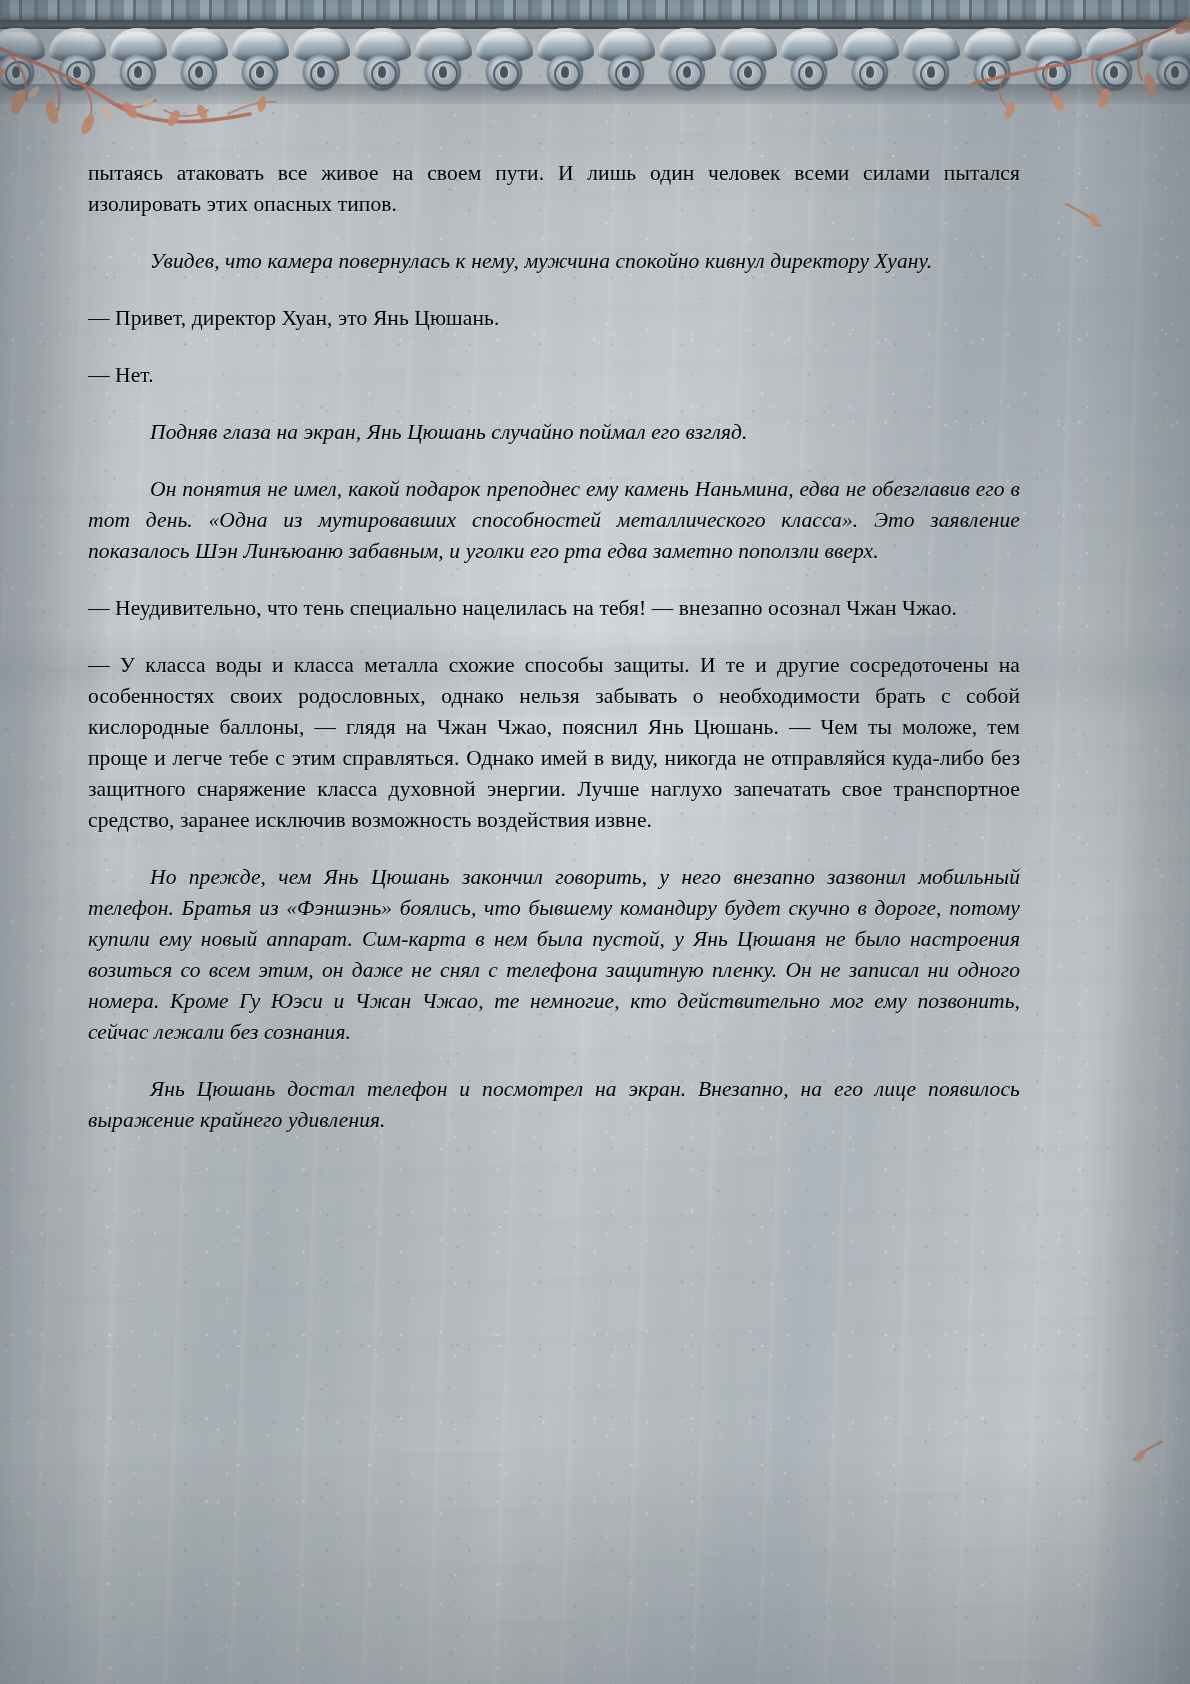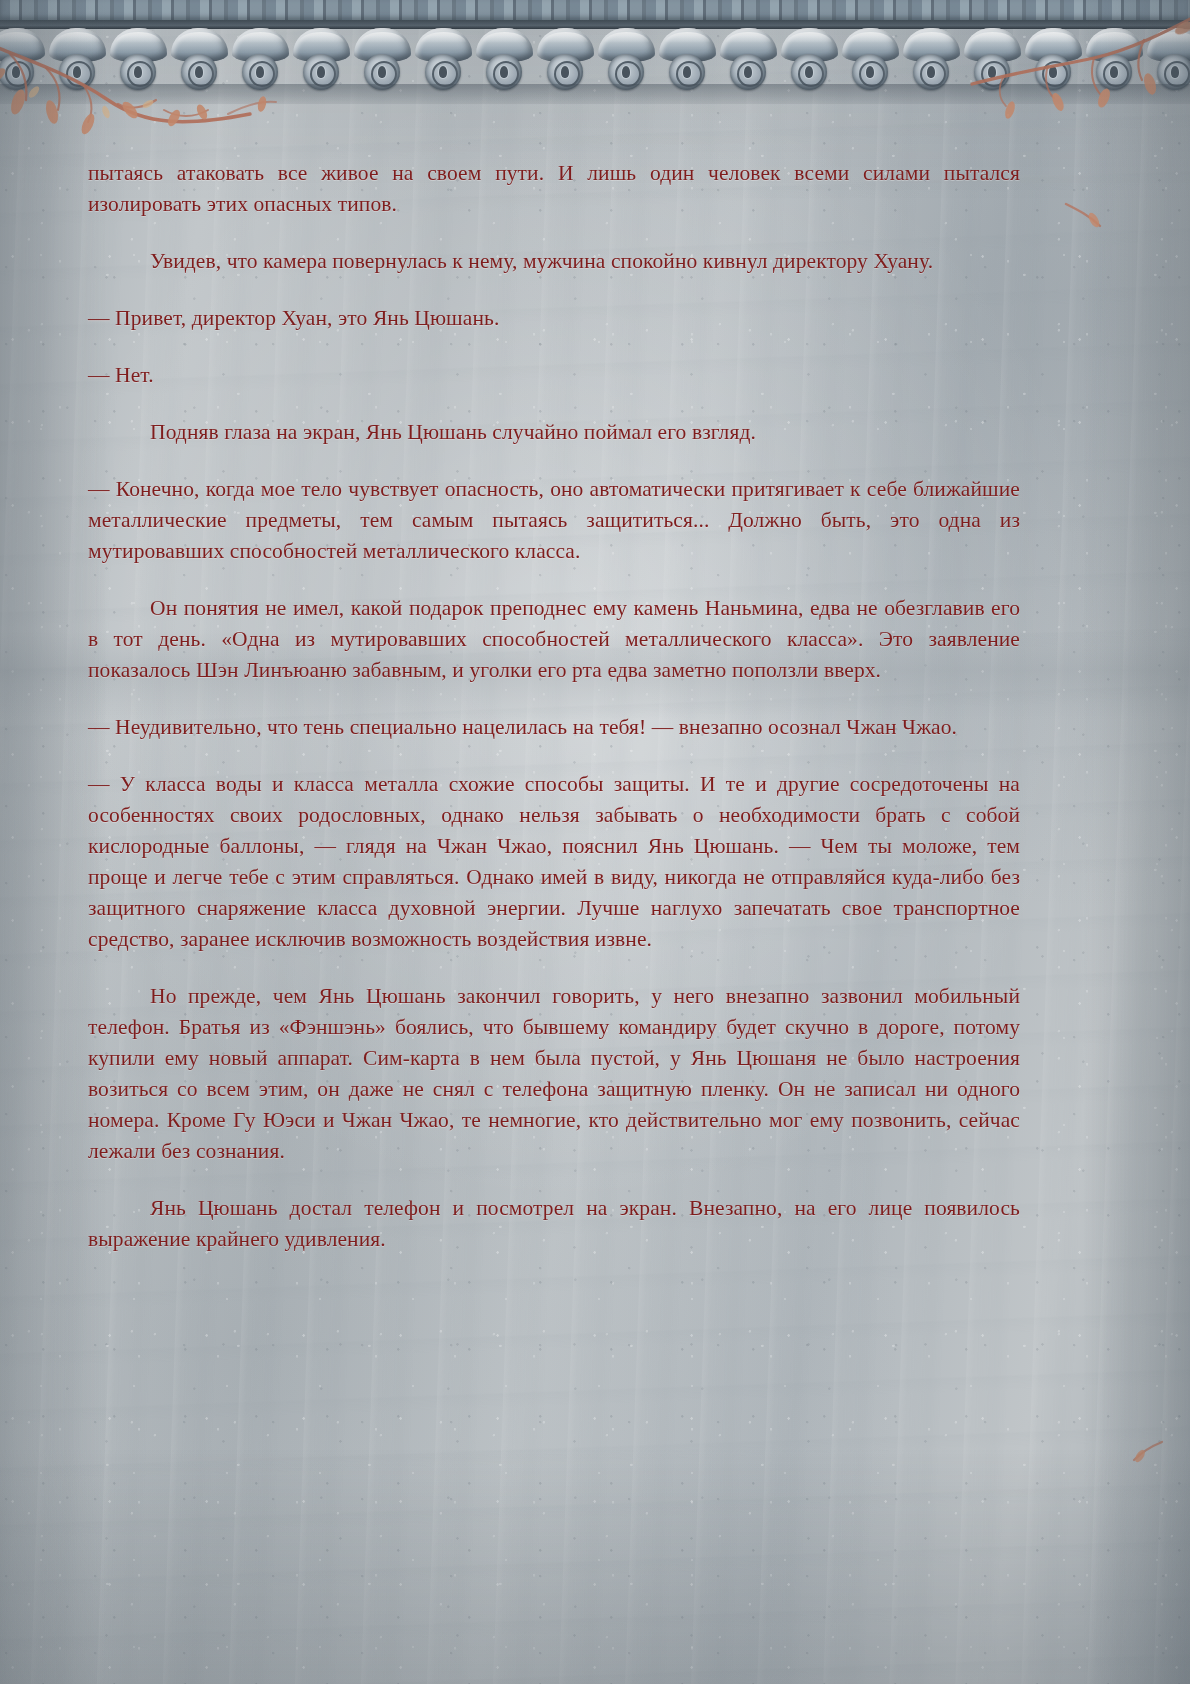"пытаясь атаковать все живое на" p.para { color: #7f1d1d -> #000000 }
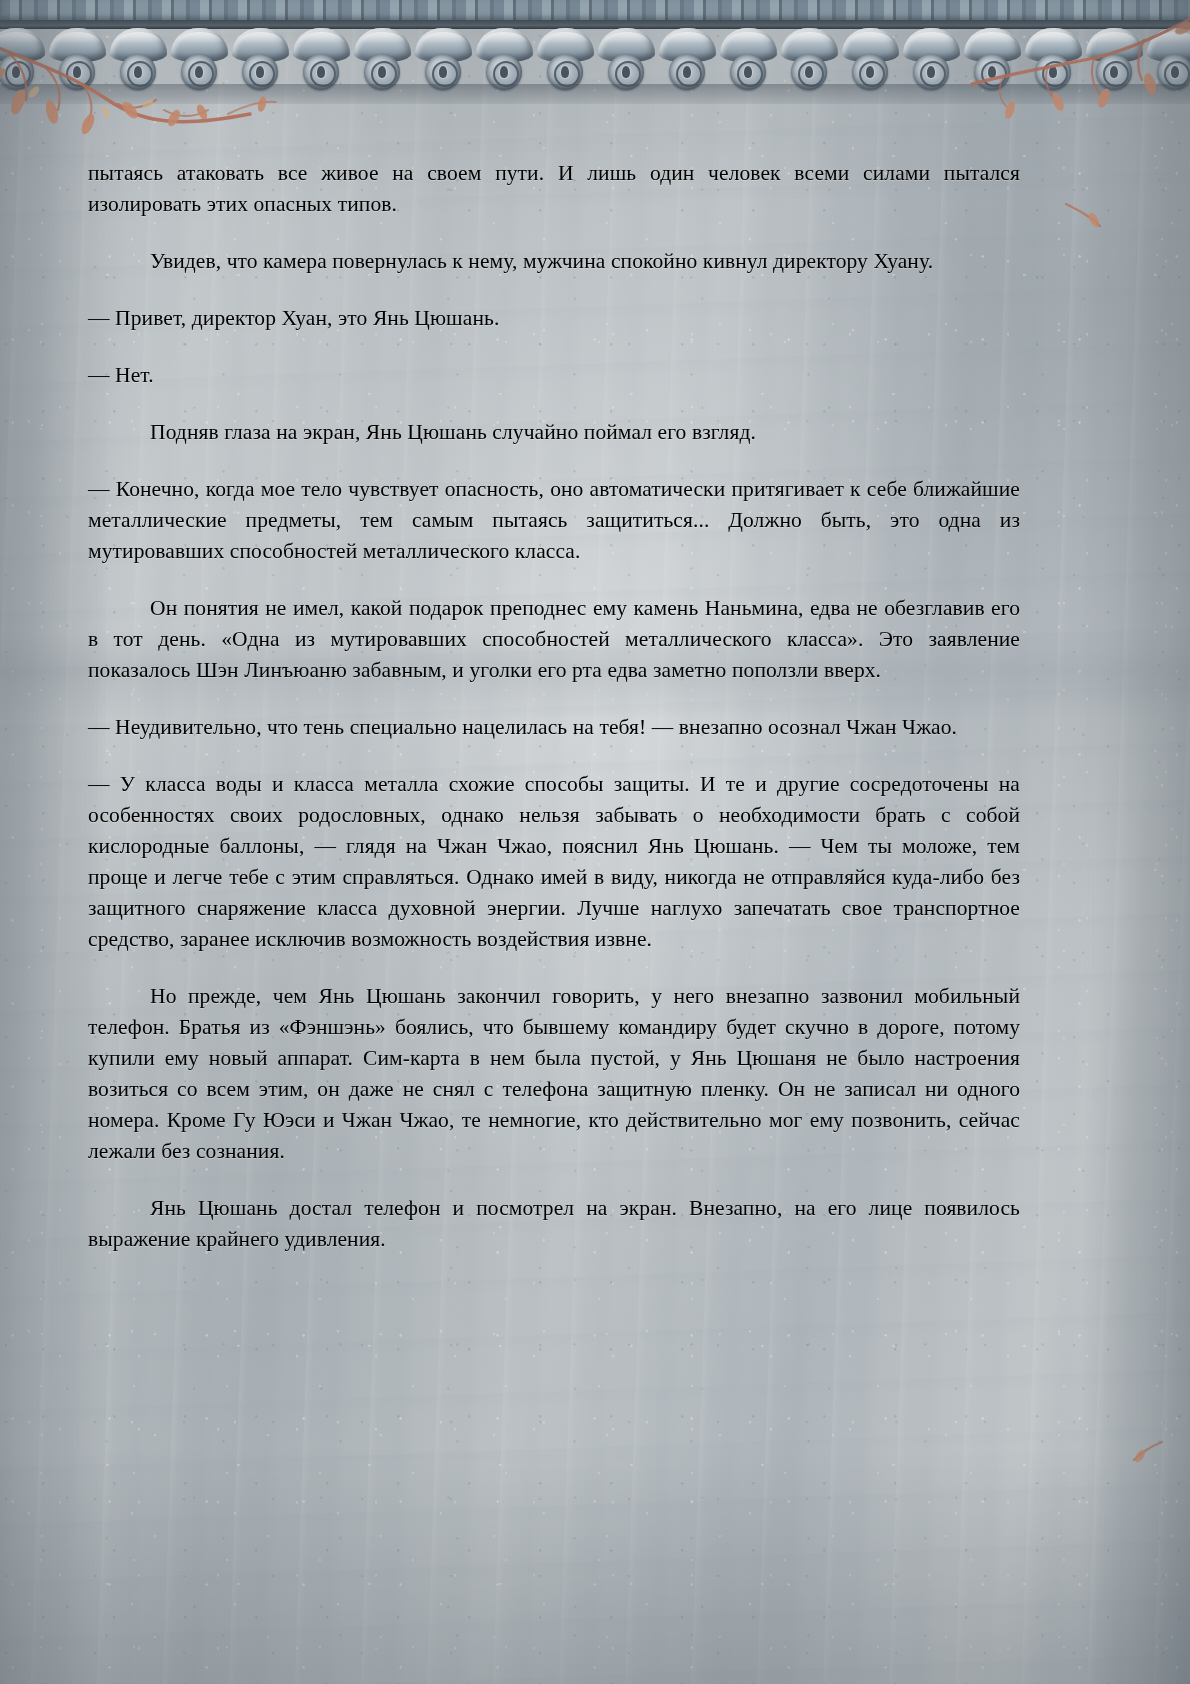"Увидев, что камера повернулась к" p.indent { font-style: none -> italic }
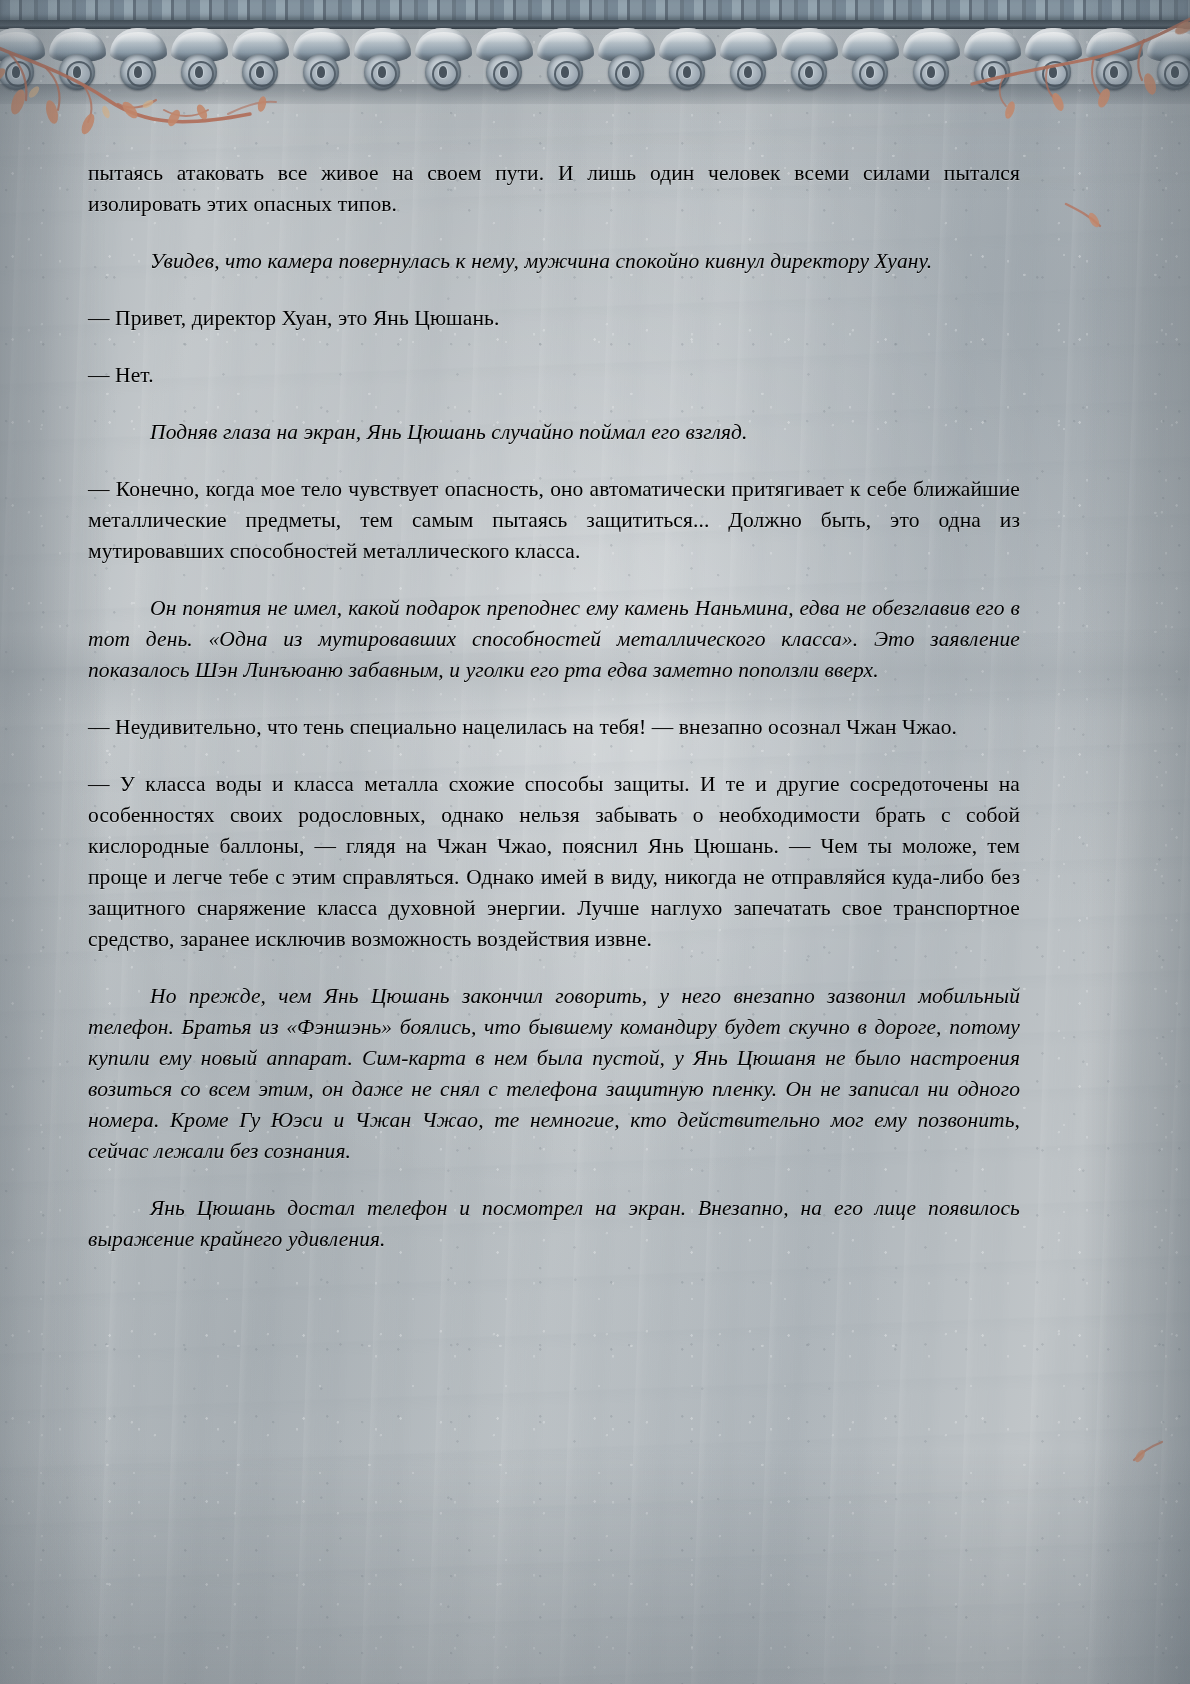"— Конечно, когда мое тело" p.para { html: <p>— Конечно, когда мое тело чувствует опасность, оно автоматически притягивает к себе ближайшие металлические предметы, тем самым пытаясь защититься... Должно быть, это одна из мутировавших способностей металлического класса.</p> -> none }
